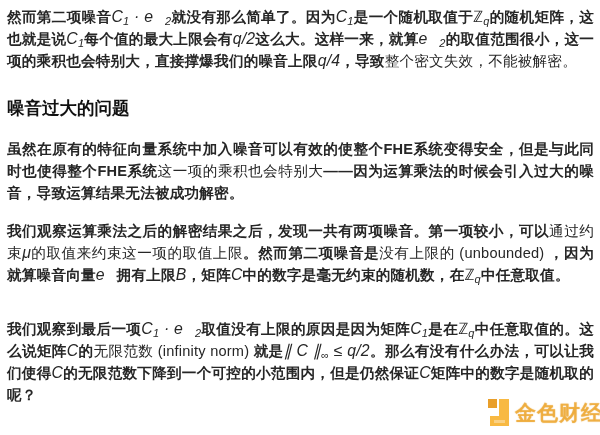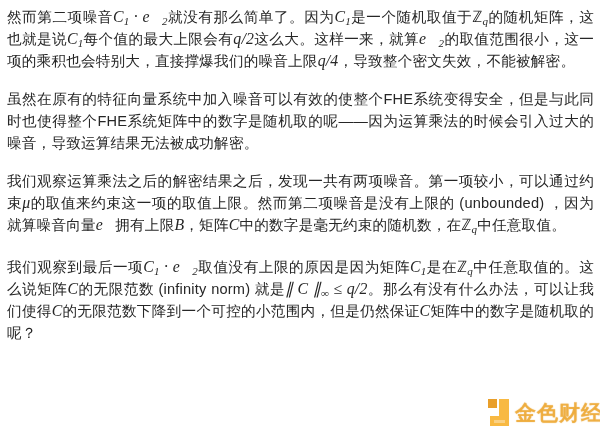"然而第二项噪音" .seg-normal { font-weight: 400 -> 700 }
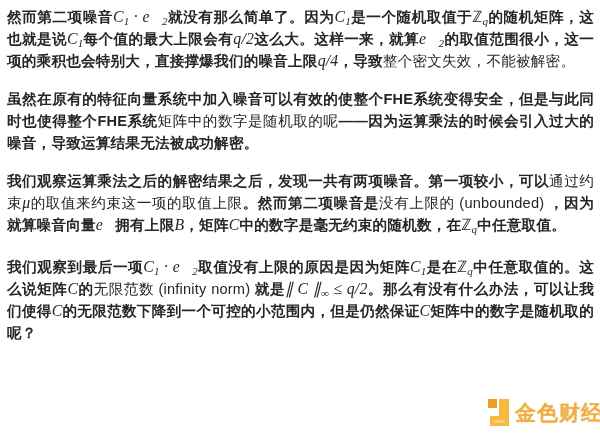"C1" .seg-math, .seg-bb { font-family: Liberation Serif, serif -> Liberation Sans, sans-serif }
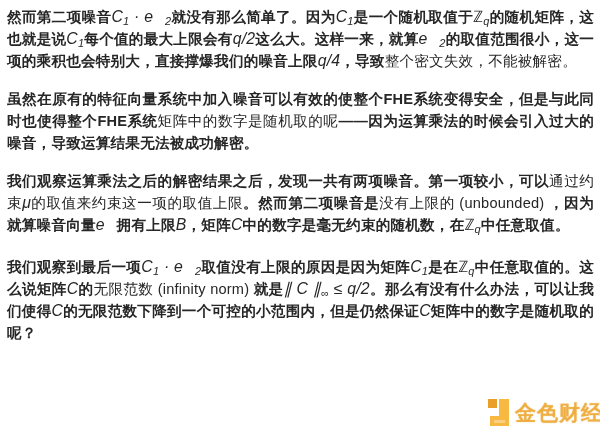"噪音过大的问题" h2.heading { html: none -> <h2>噪音过大的问题</h2> }
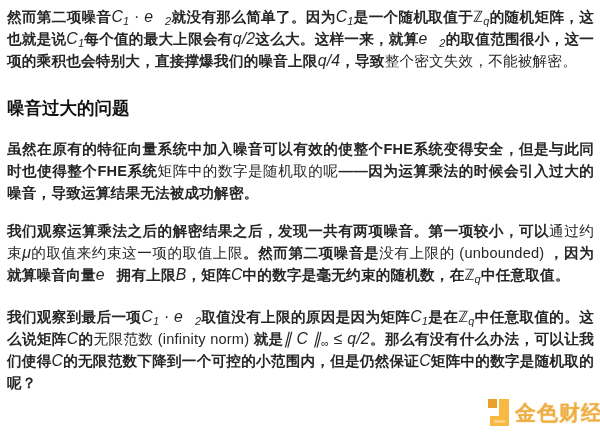"矩阵中的数字是随机取的呢" span.seg-bold { text: 矩阵中的数字是随机取的呢 -> 这一项的乘积也会特别大 }
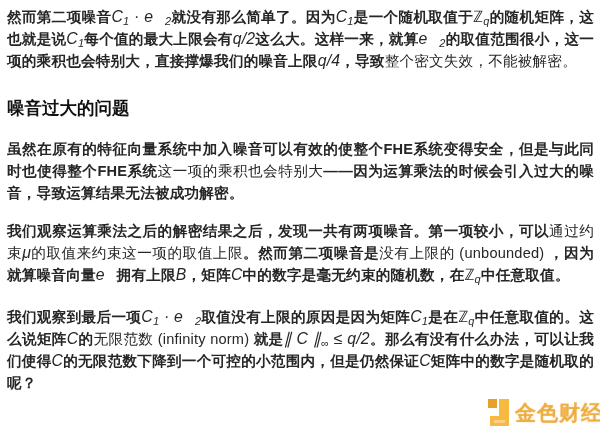"我们观察运算乘法之后的解密结果之后，发现一共有两项噪音。第一项较小，可以通过约束" p.para.mb20 { margin-bottom: 20px -> 32px }
